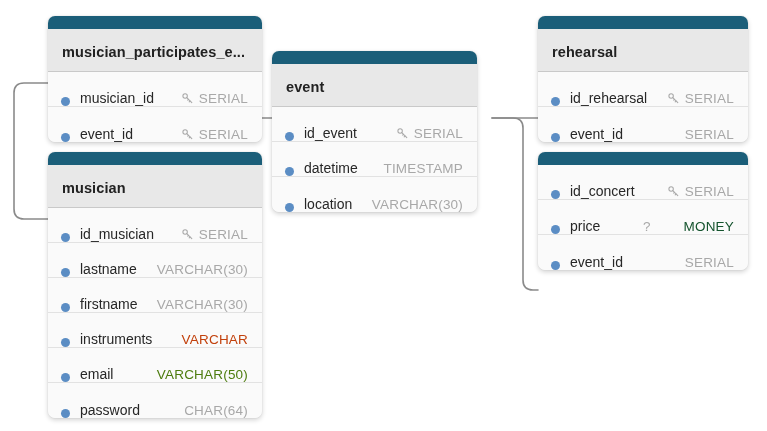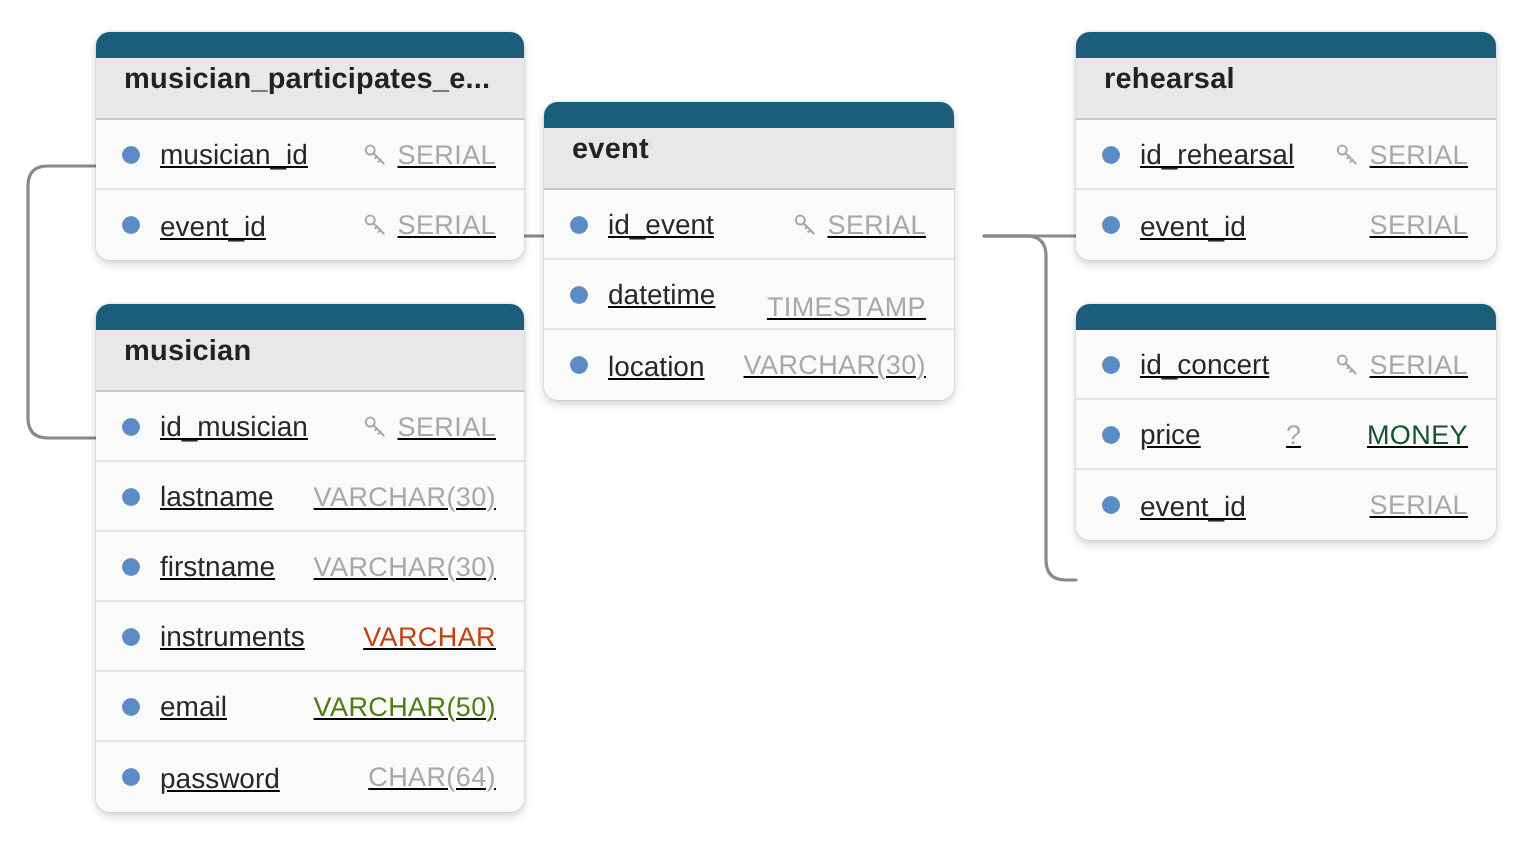"musician_participates_e..." .node-title { padding: 3px 14px 11px 14px -> 15px 14px 11px 14px }
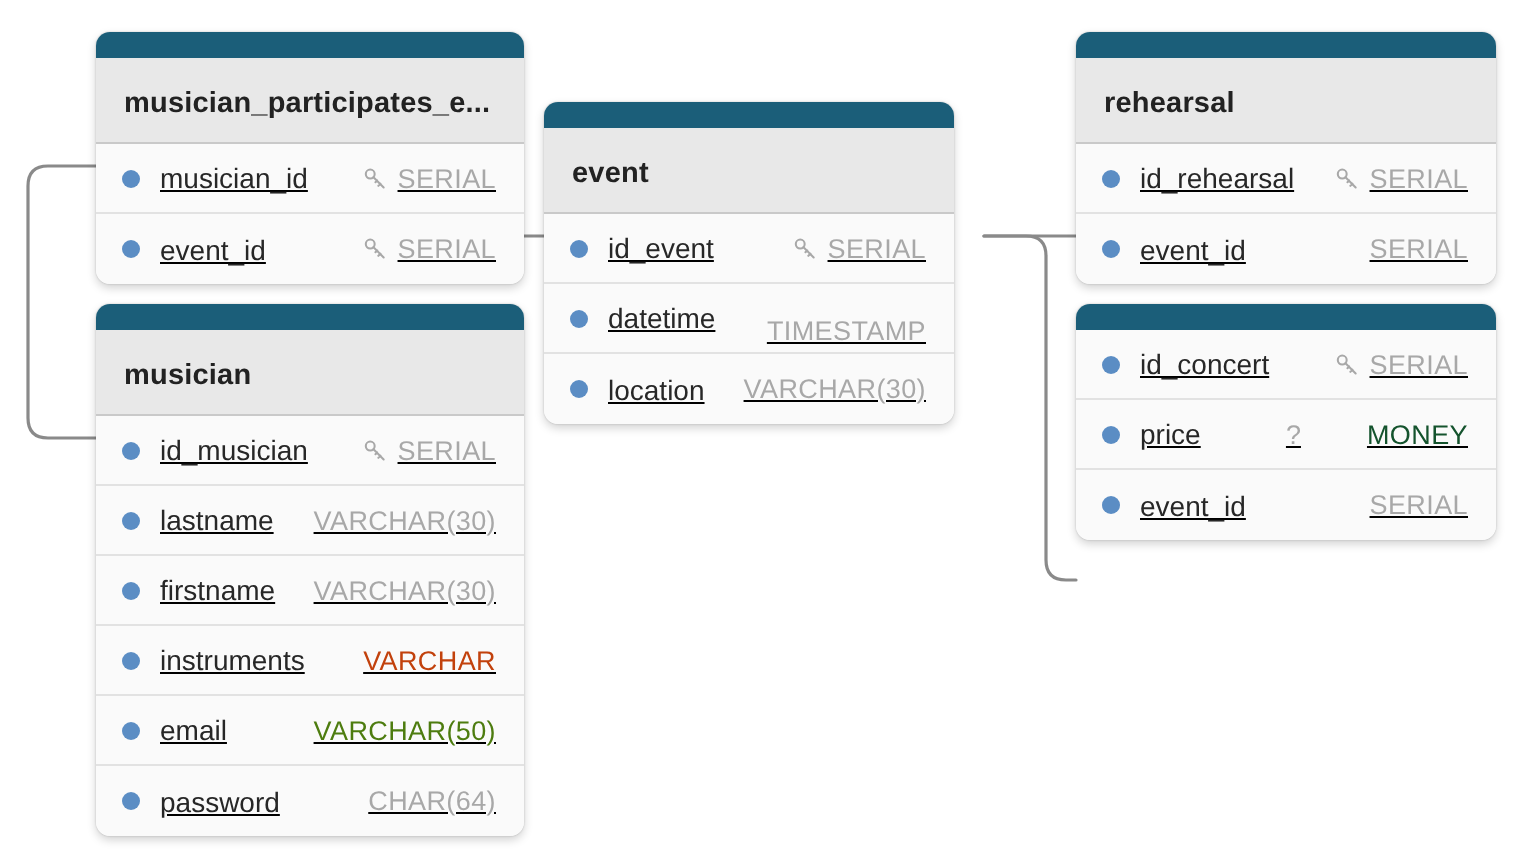"musician_id" .node-row { align-items: center -> flex-end; text-decoration: underline -> none }
